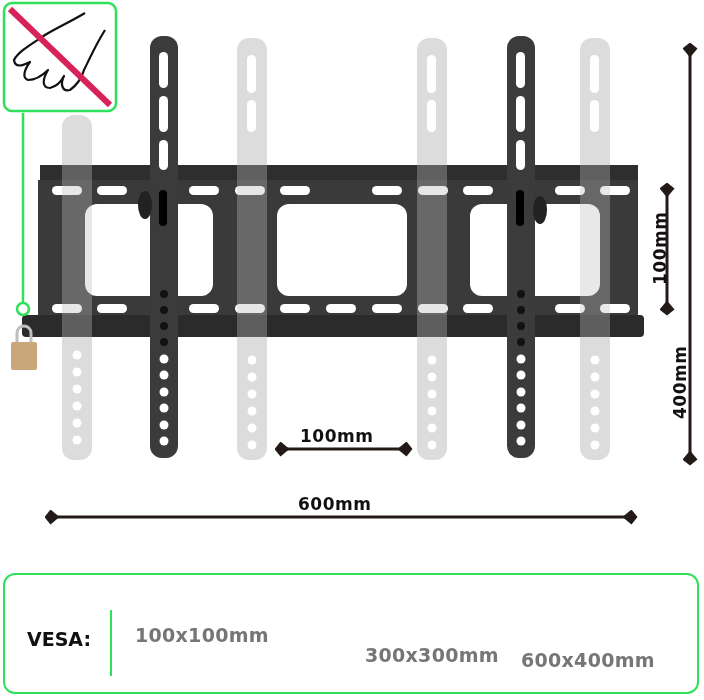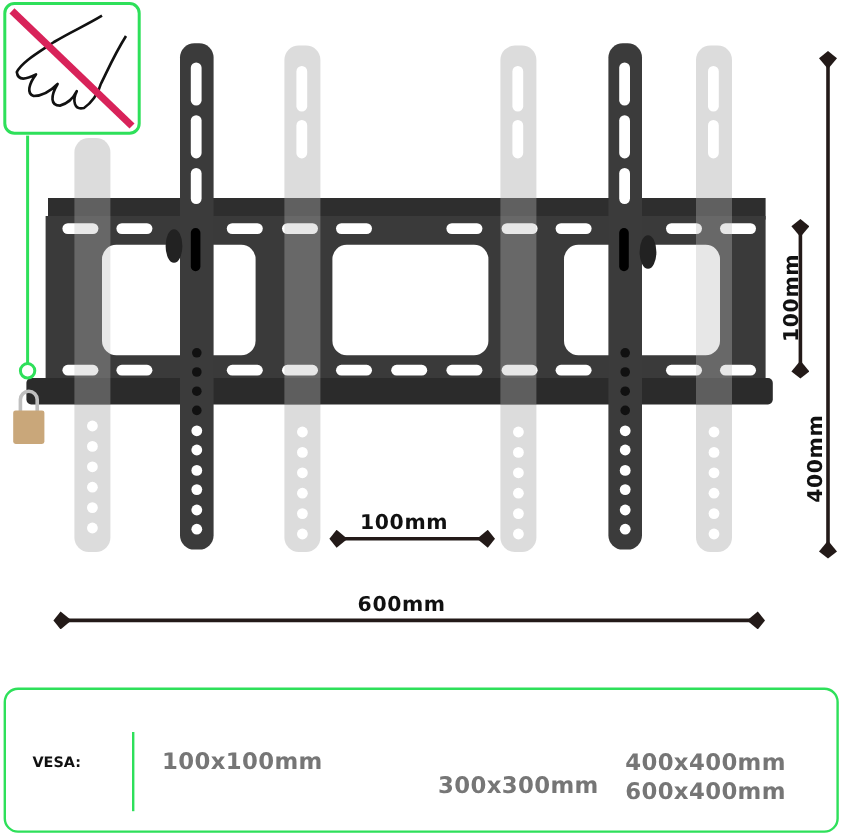"VESA:" .vesa-title { font-size: 12px -> 19px }
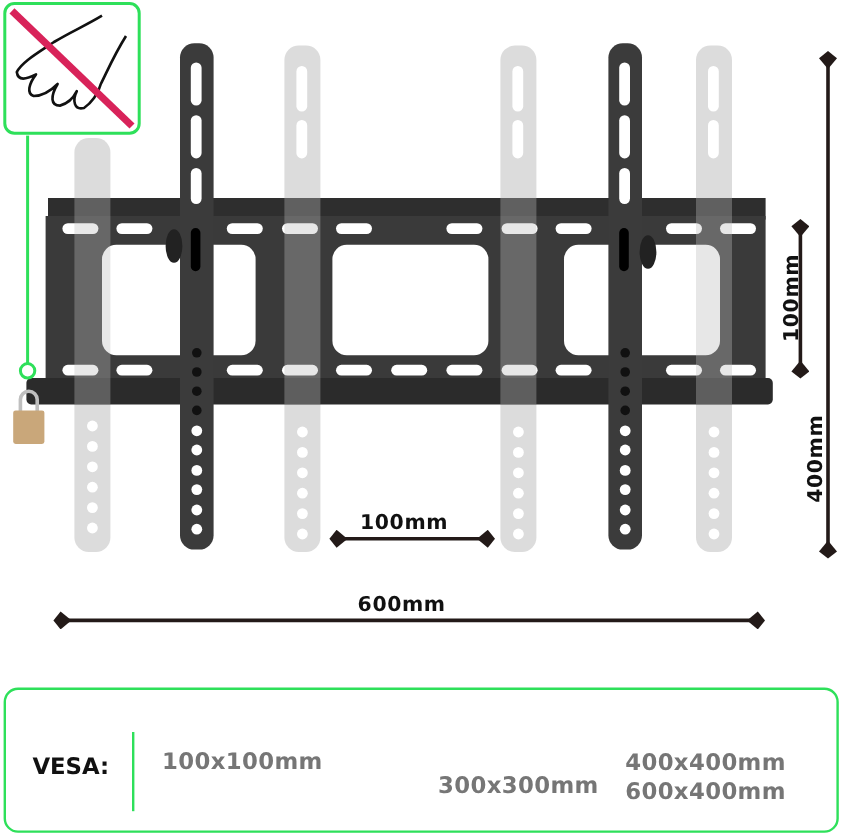"400x400mm" div.vesa-item { html: <div>400x400mm</div> -> none }
